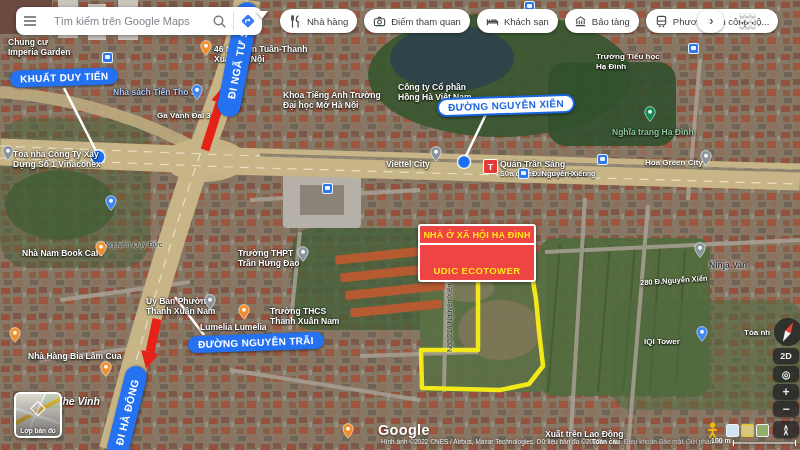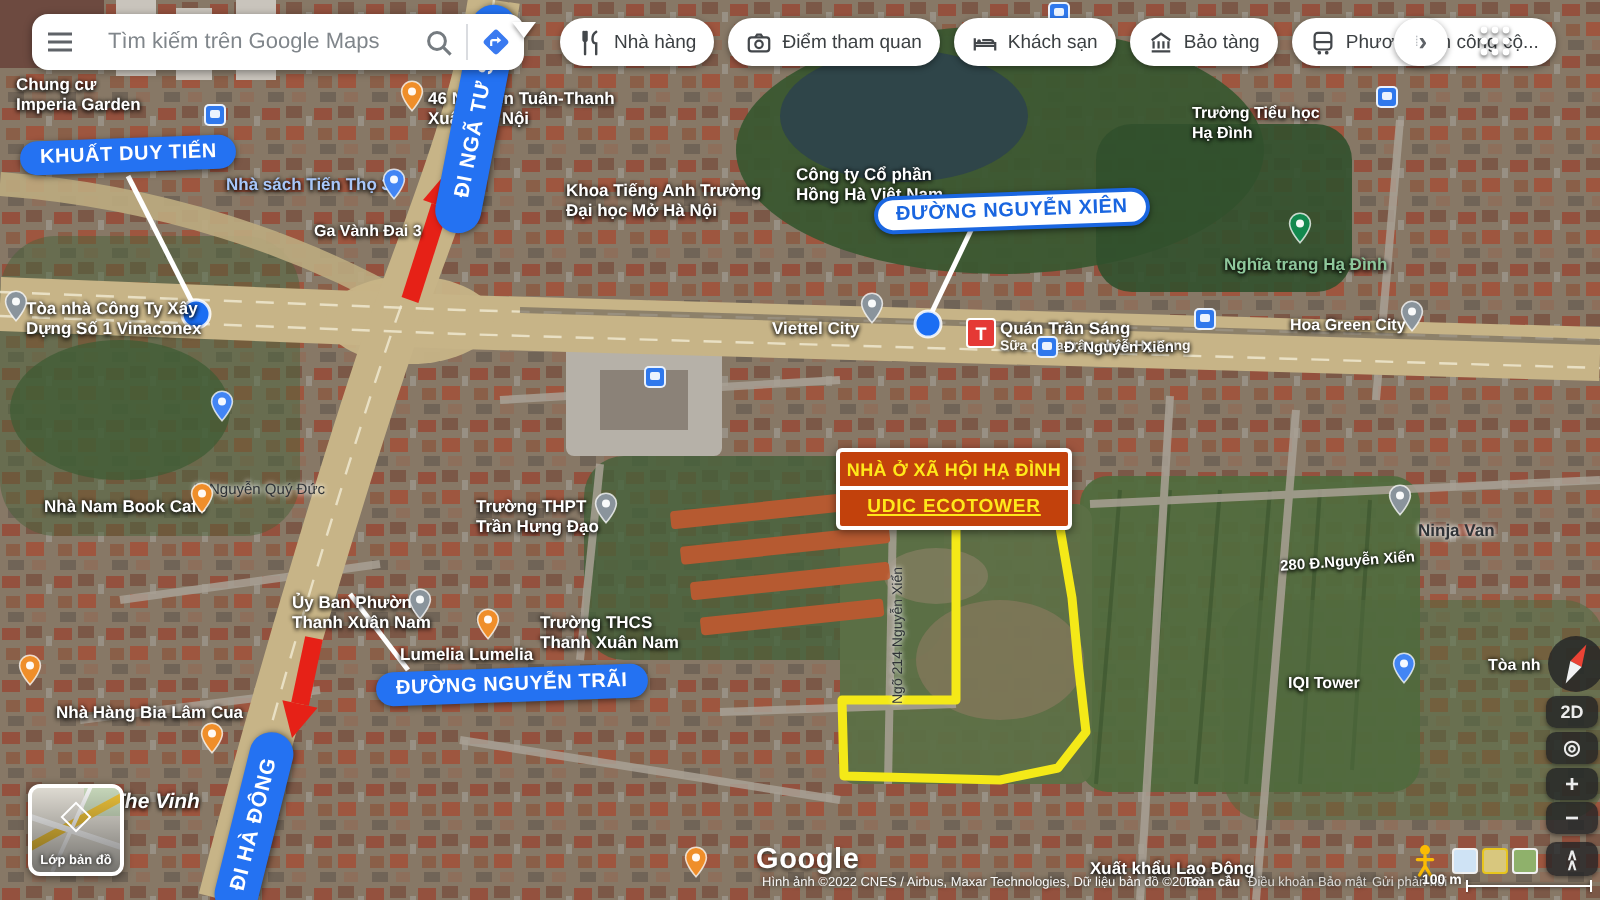"NHÀ Ở XÃ HỘI HẠ" .projbox { background: #c2410c -> #ef4444 }
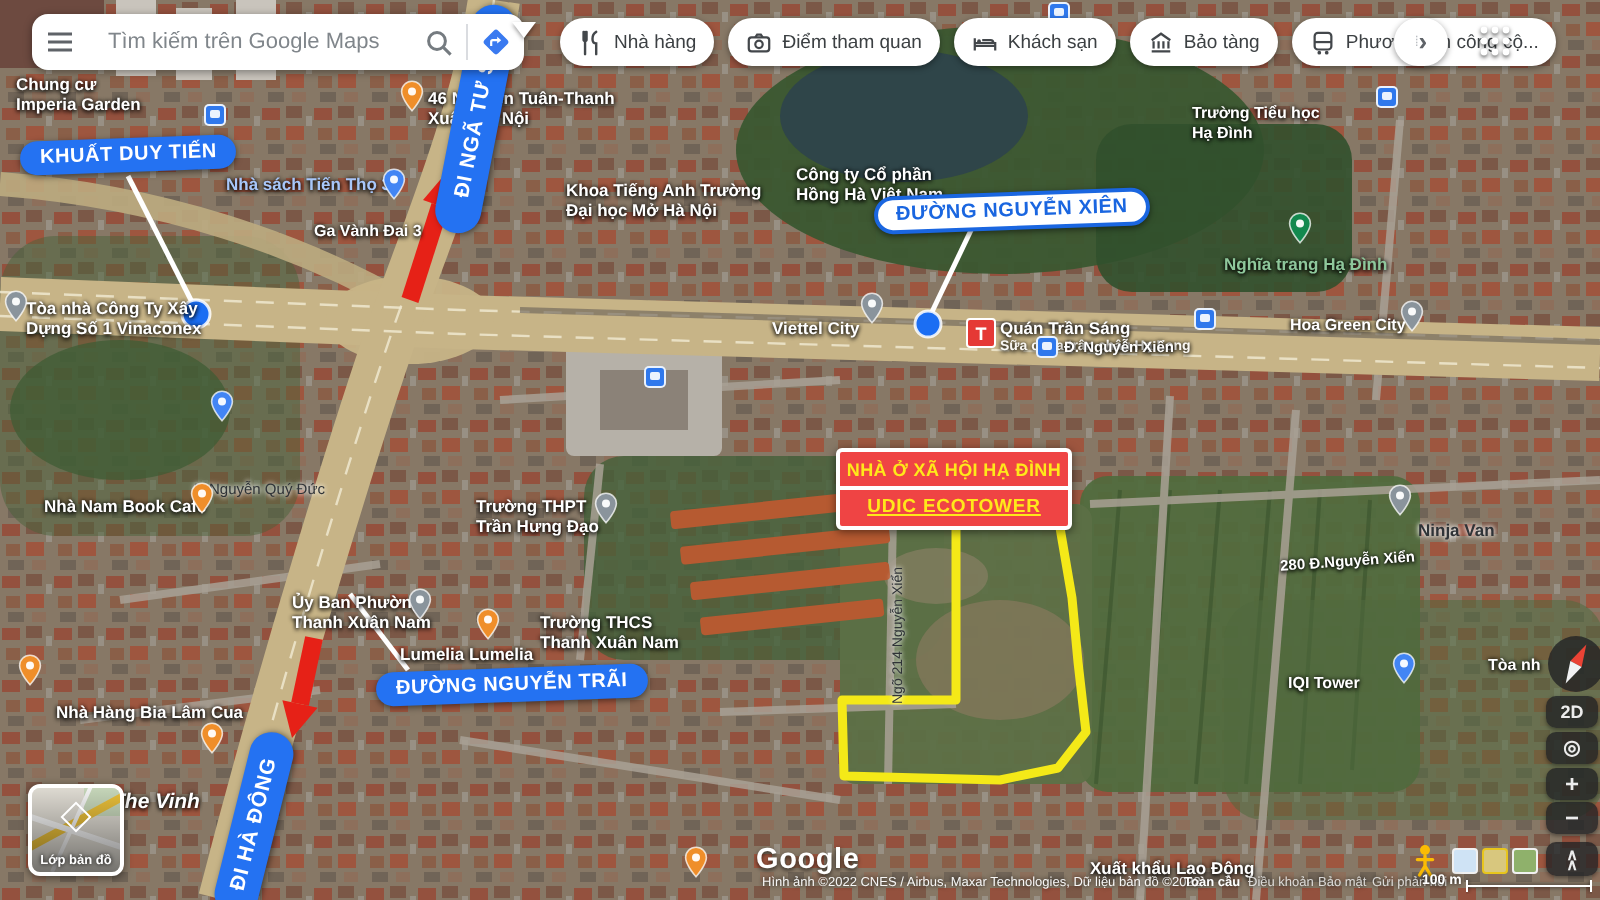"UDIC ECOTOWER" .projbox .l2 { padding: 3px 2px 4px -> 20px 2px 4px; text-decoration: underline -> none }
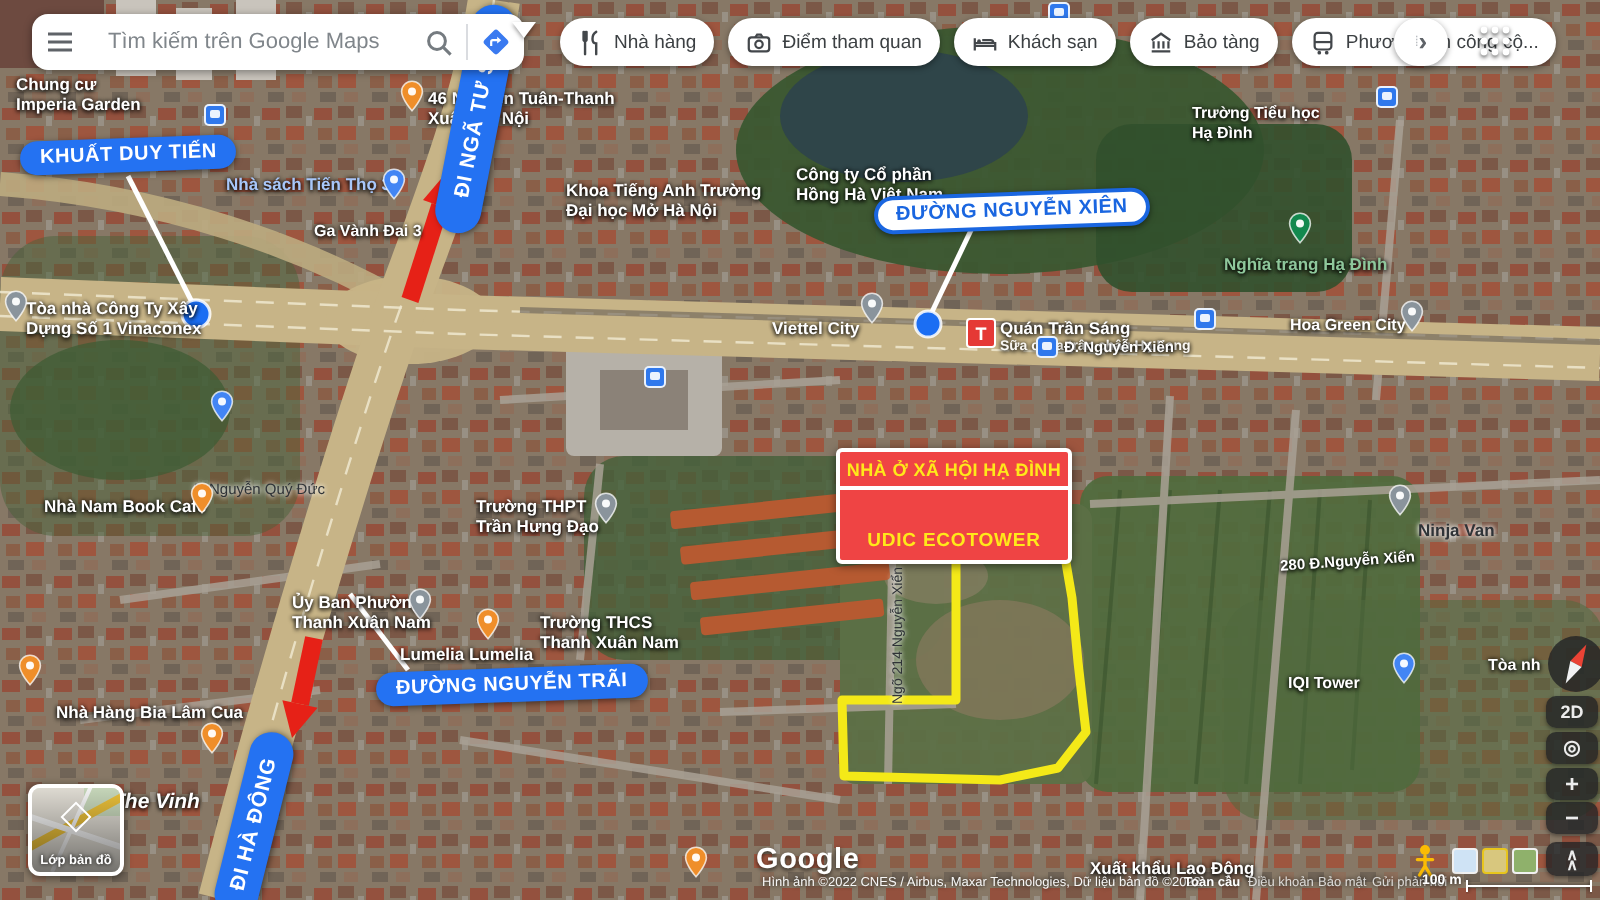"Xuất khẩu Lao Động" div.ml { text: khẩu -> trên }
